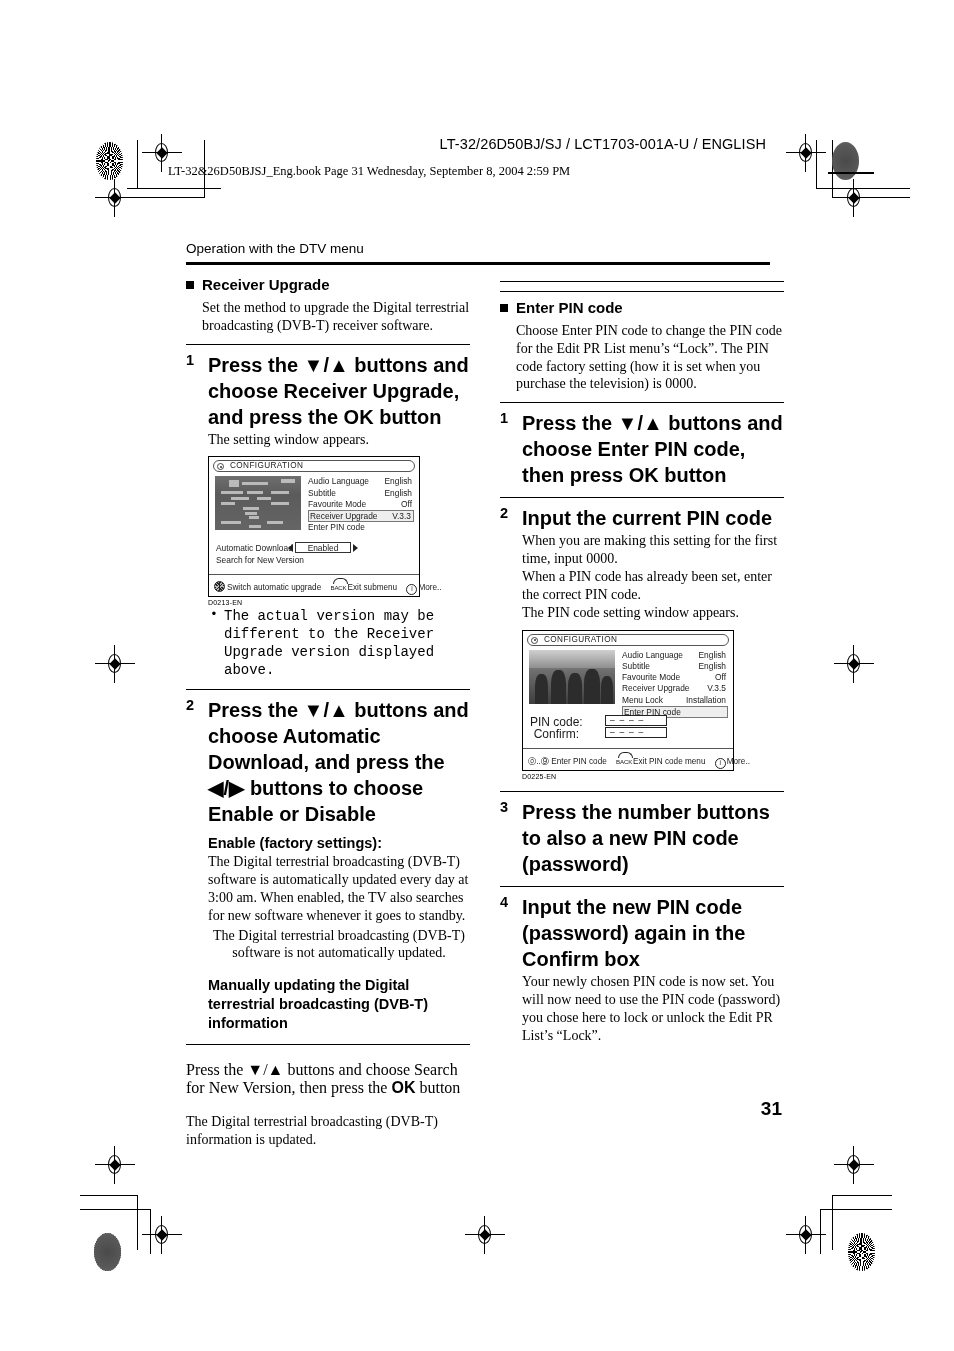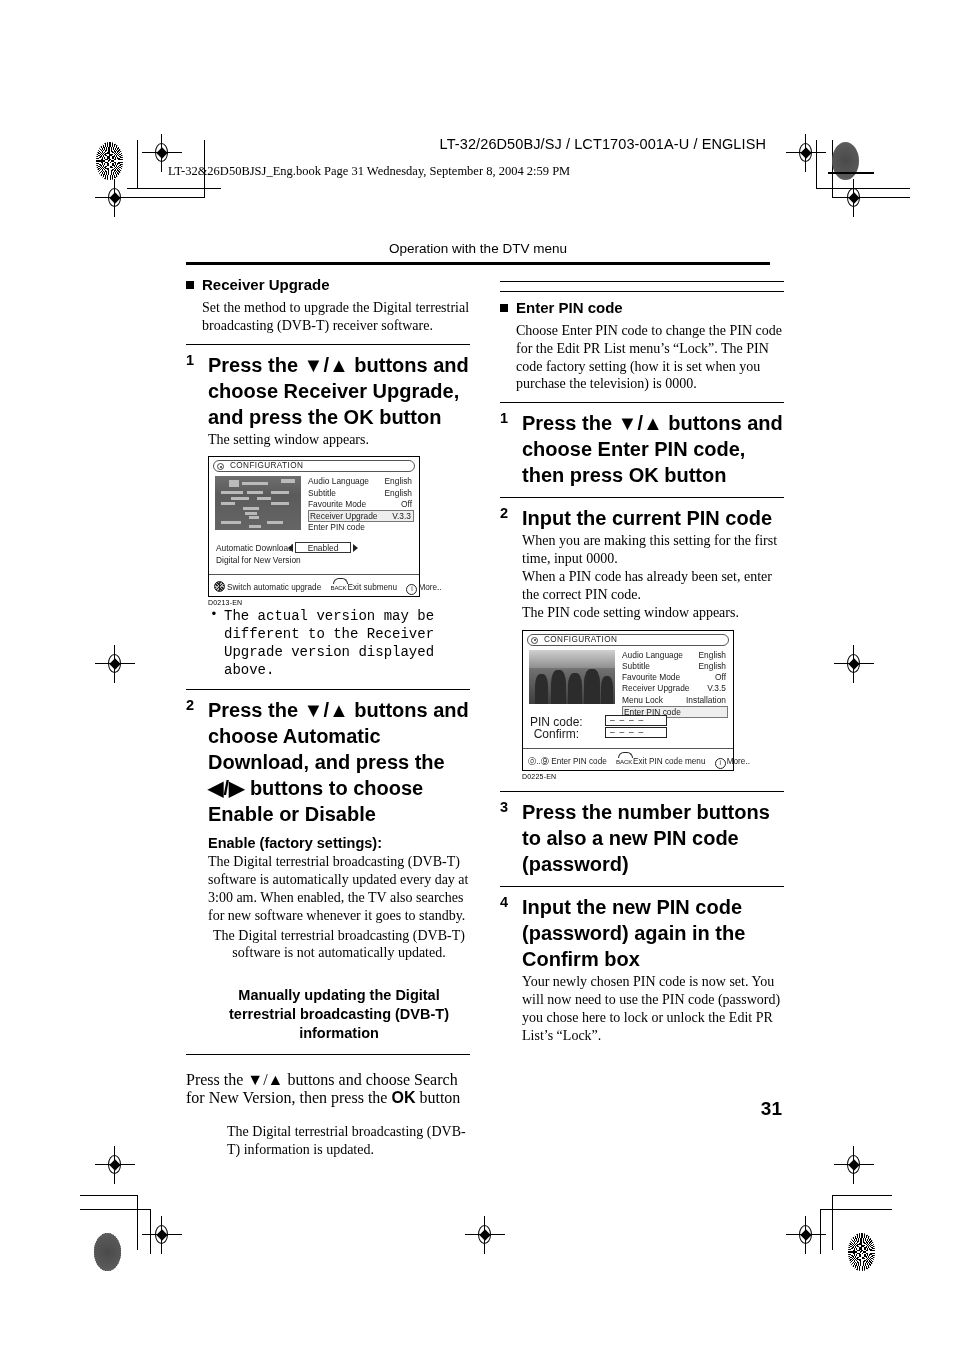"Operation with the DTV menu" .running-head { text-align: center -> left }
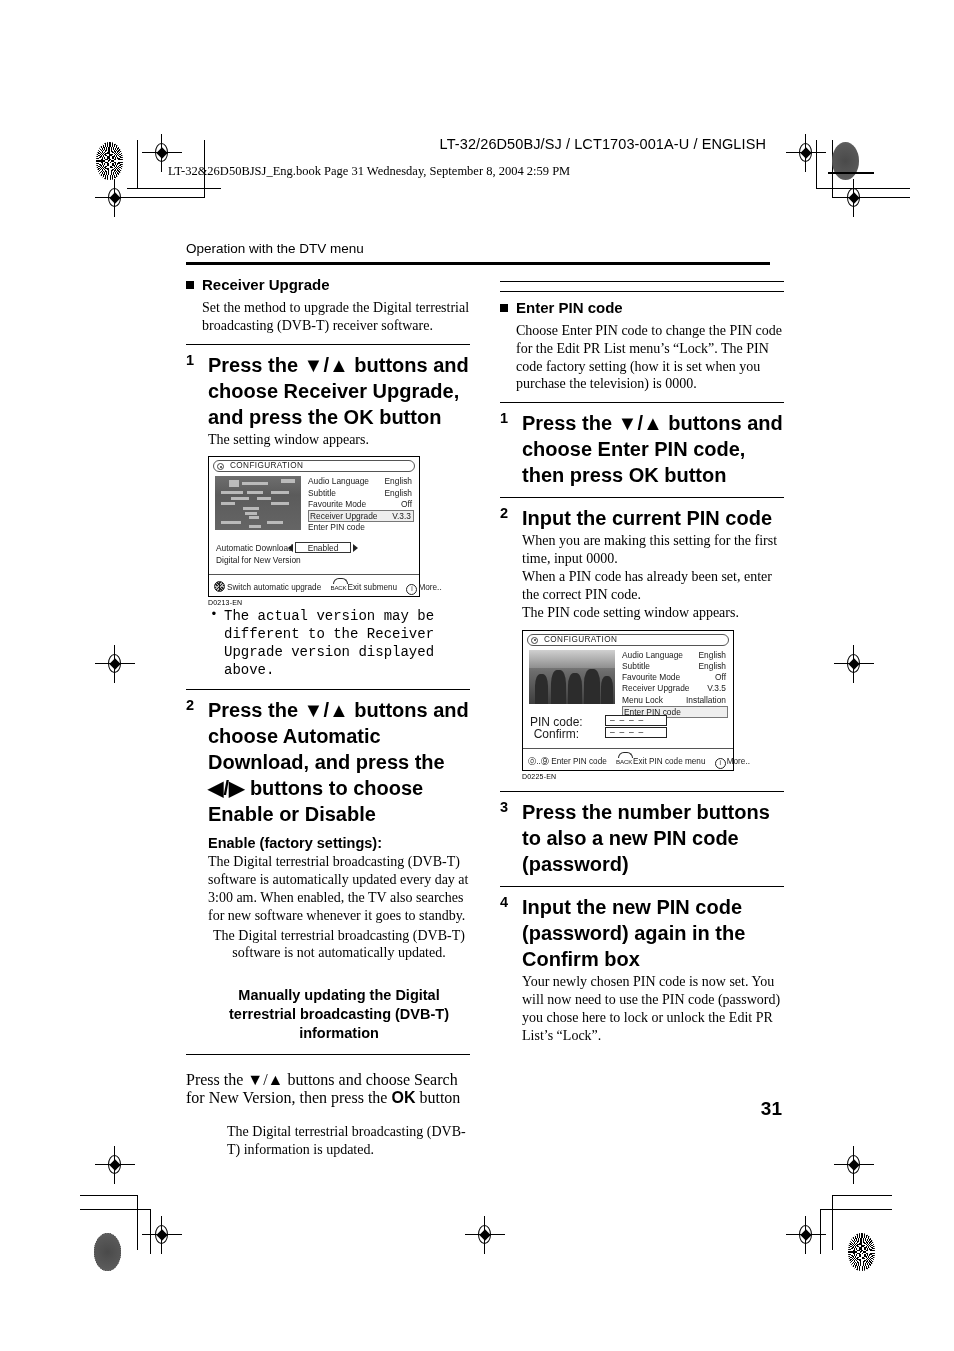"Digital for New Version" div { text: Digital -> Search }
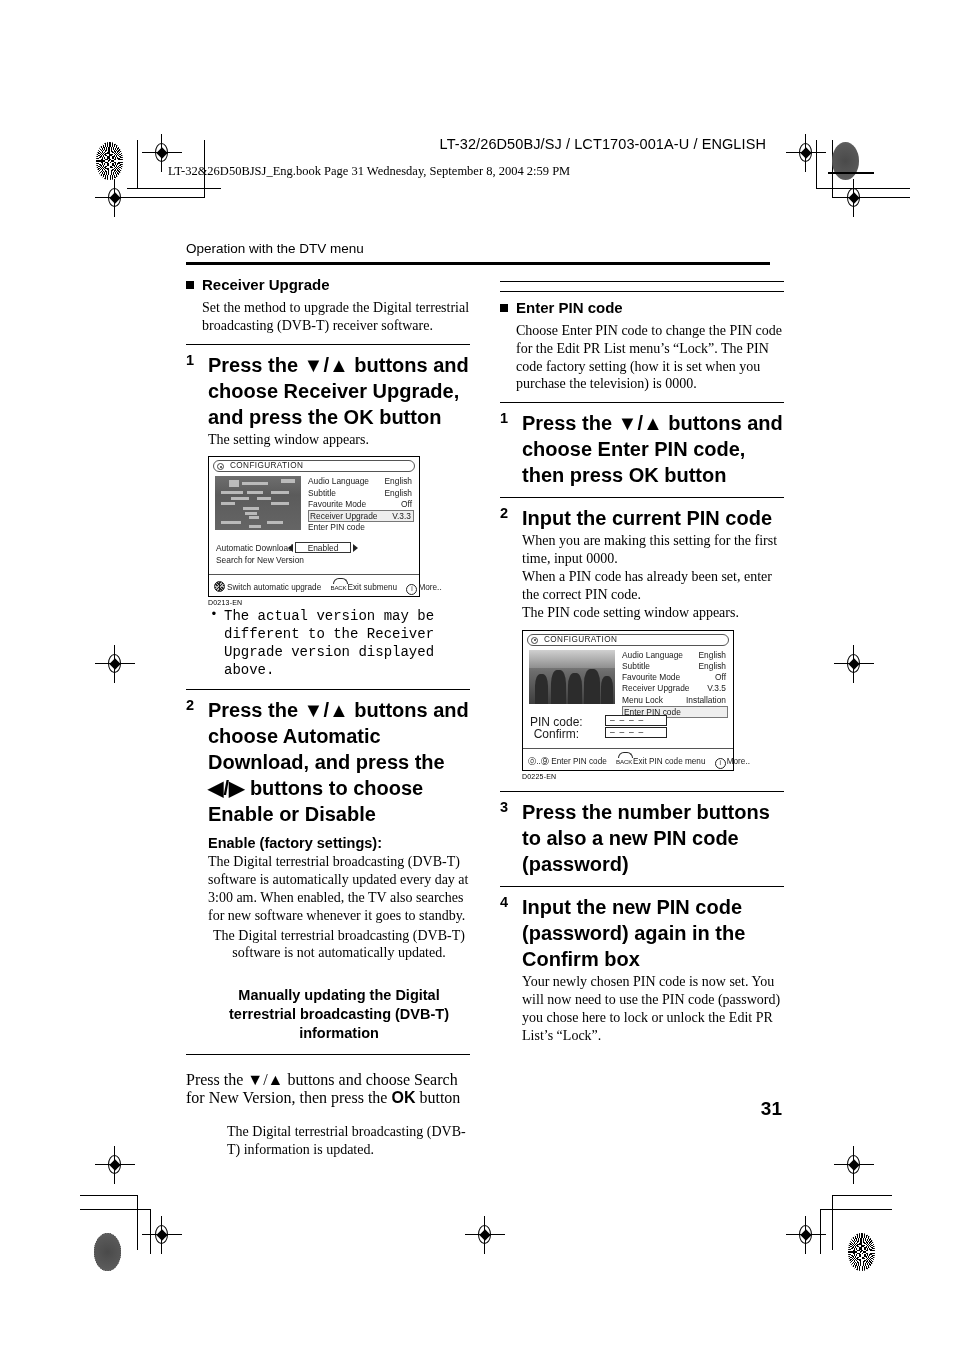"Manually updating the Digital" p.subhead { margin-top: 24px -> 14px; text-align: center -> none }
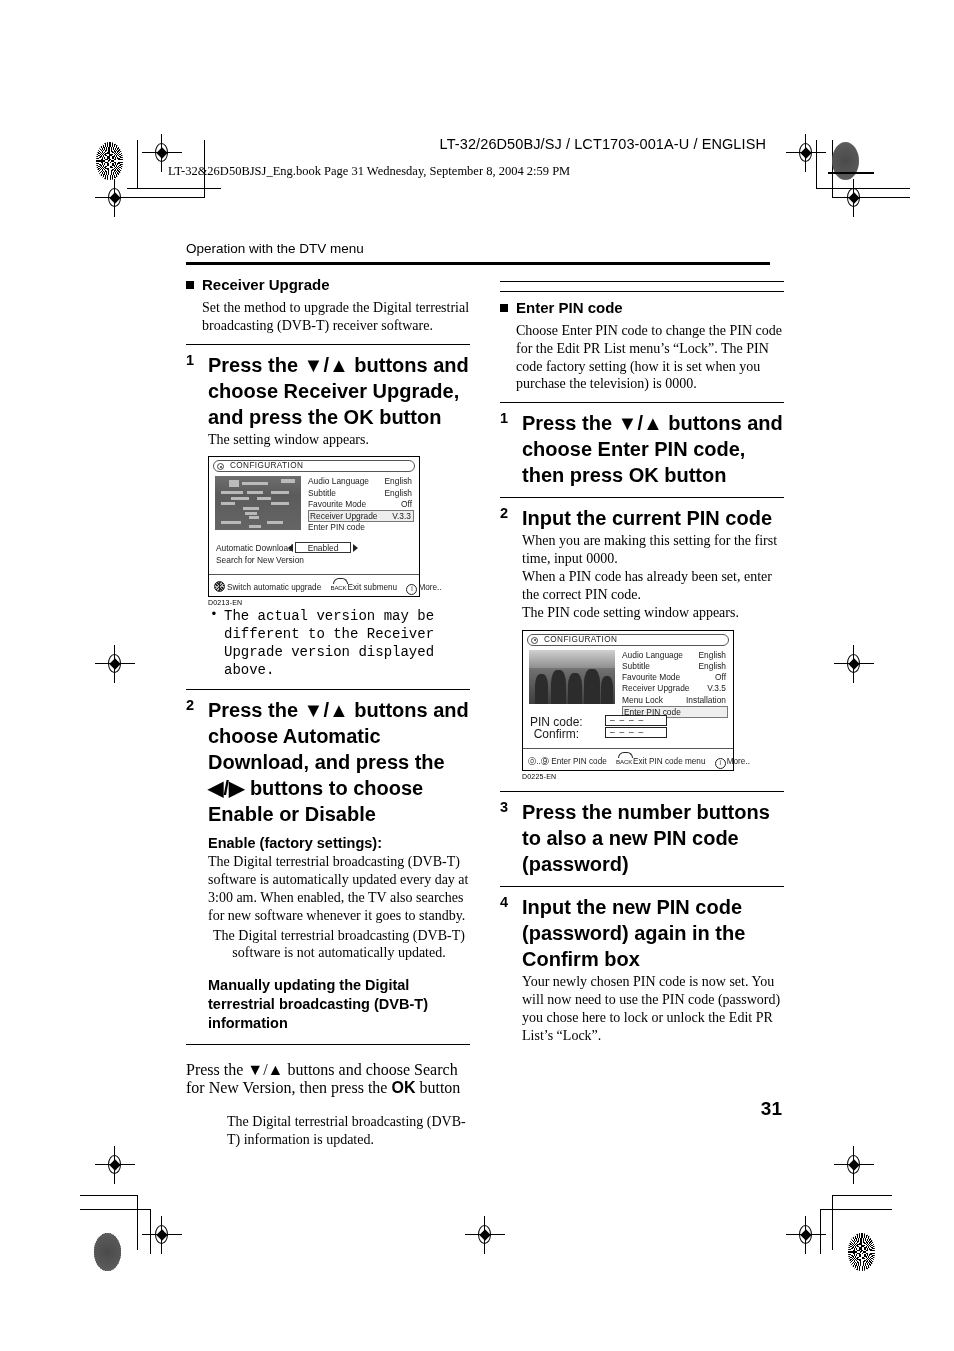"The Digital terrestrial broadcasting (DVB-T) information" p.body { margin-left: 41px -> none }
